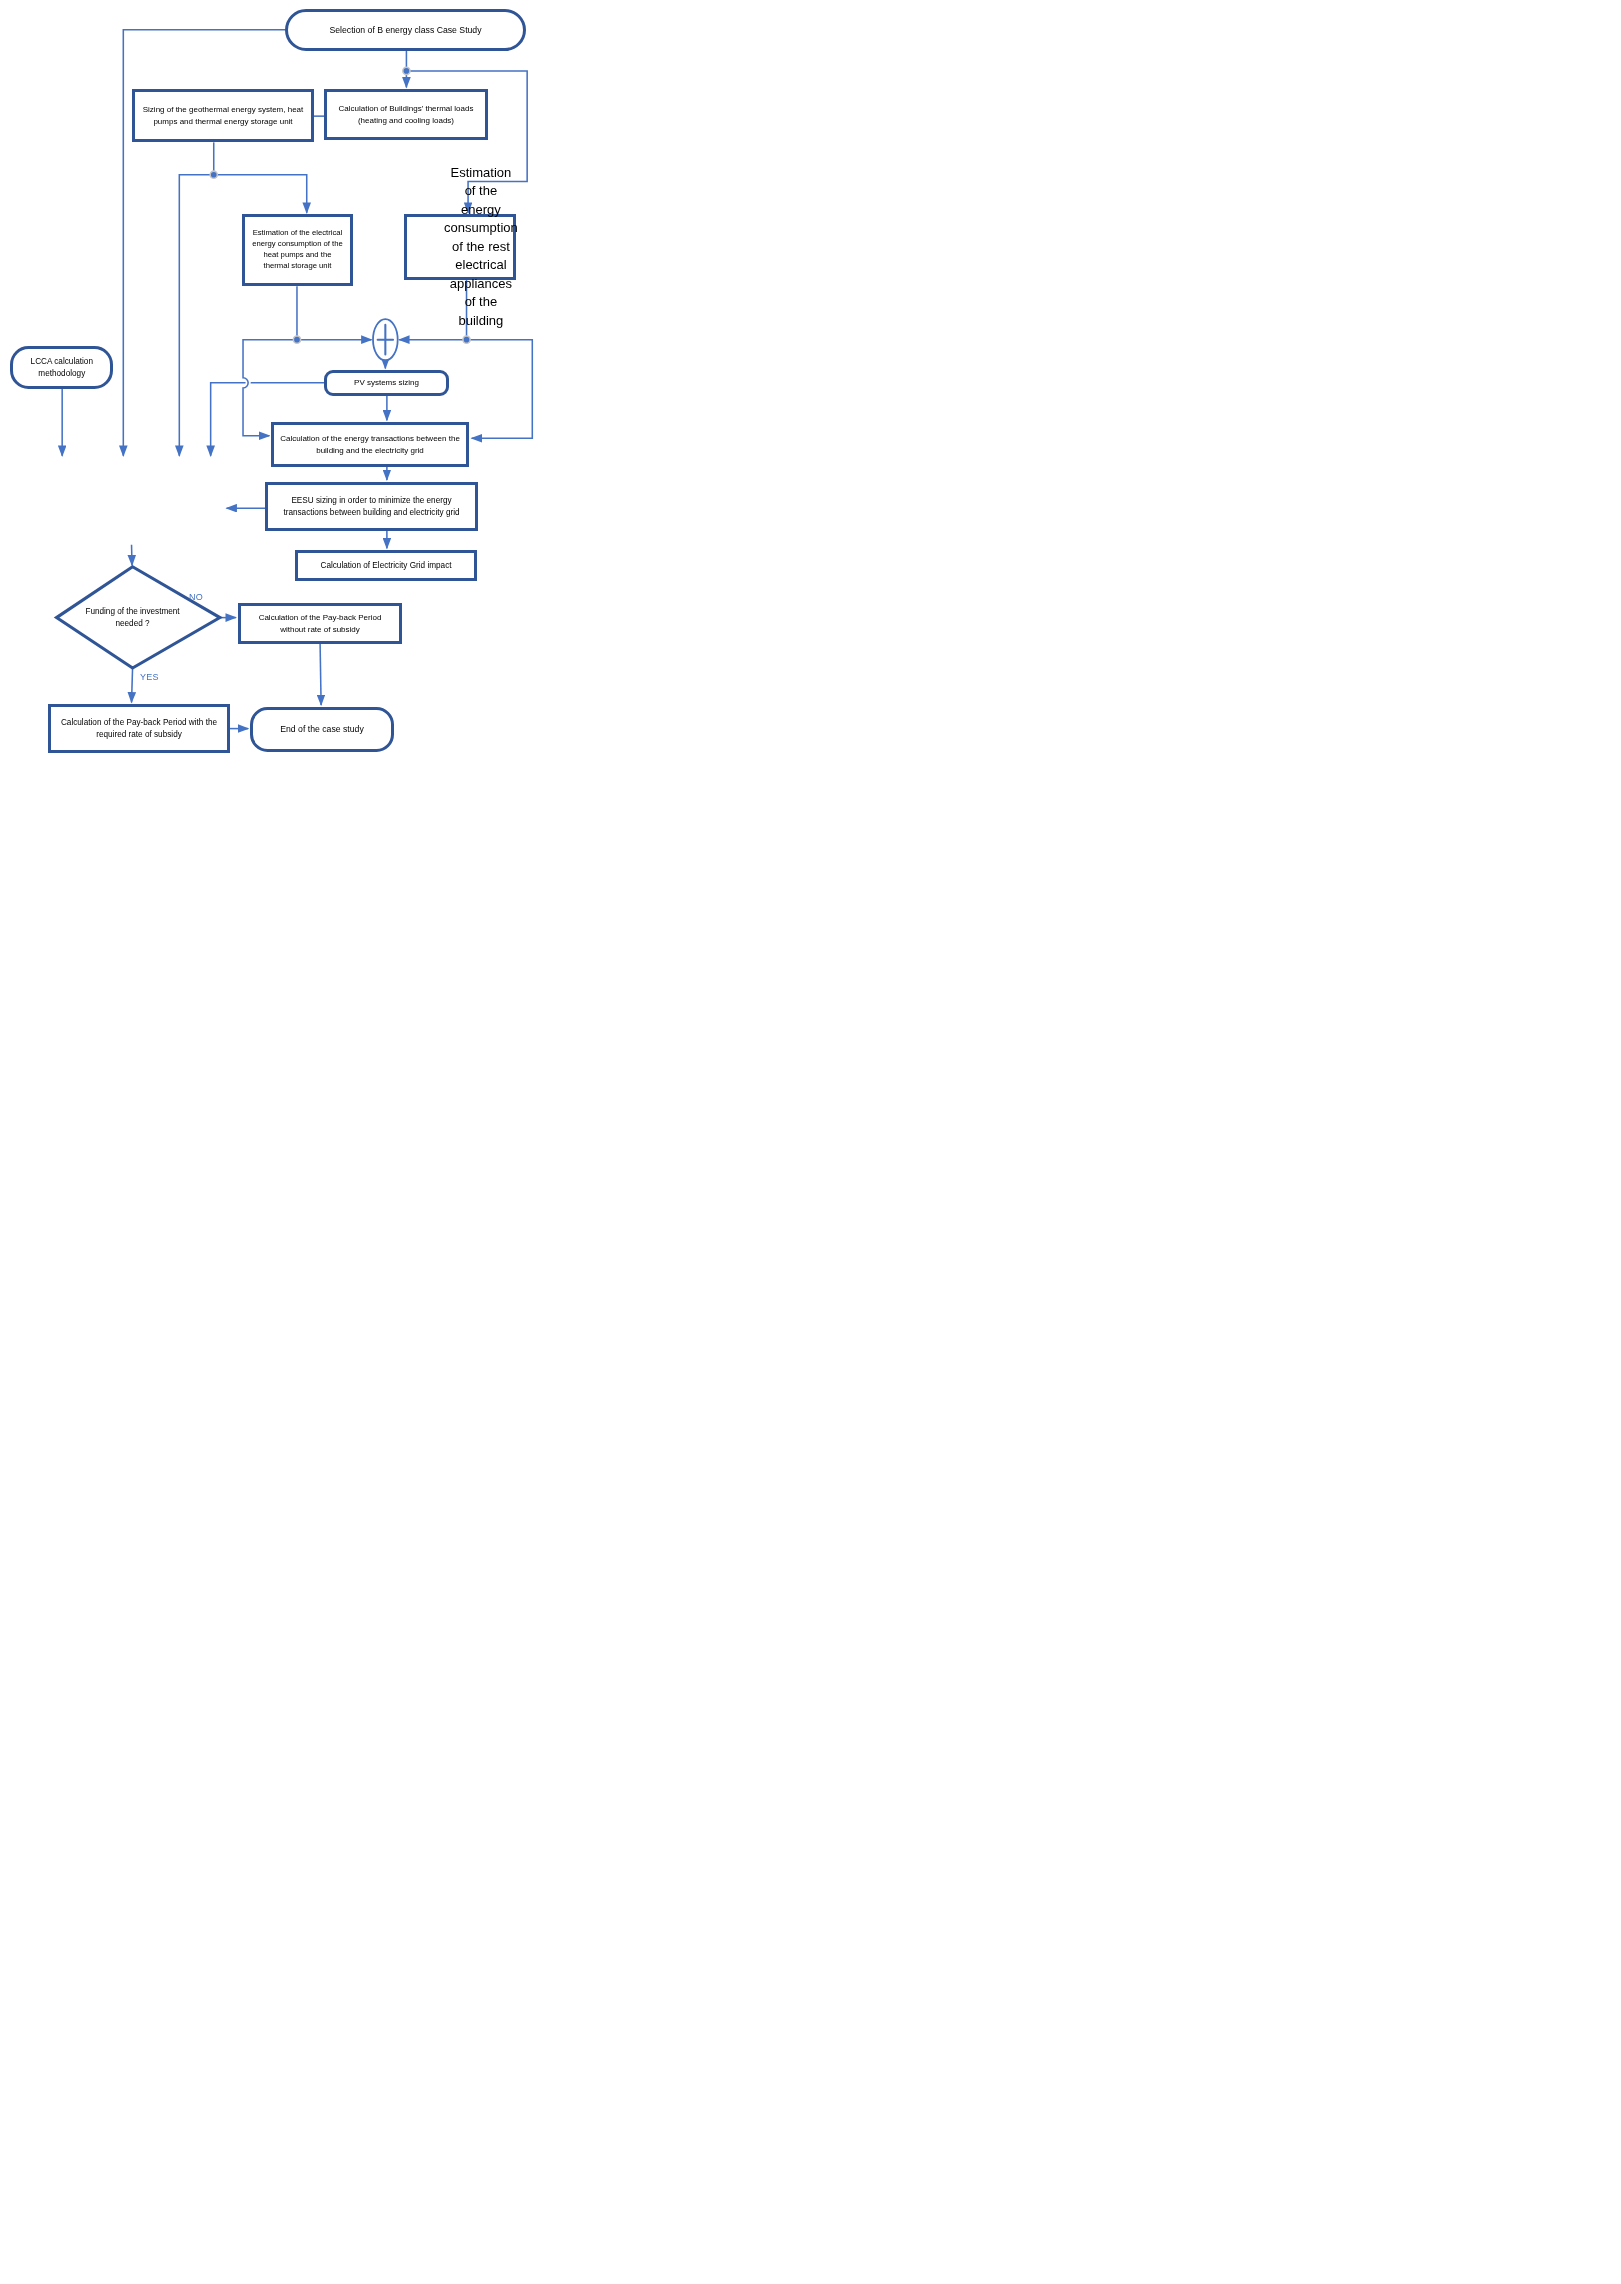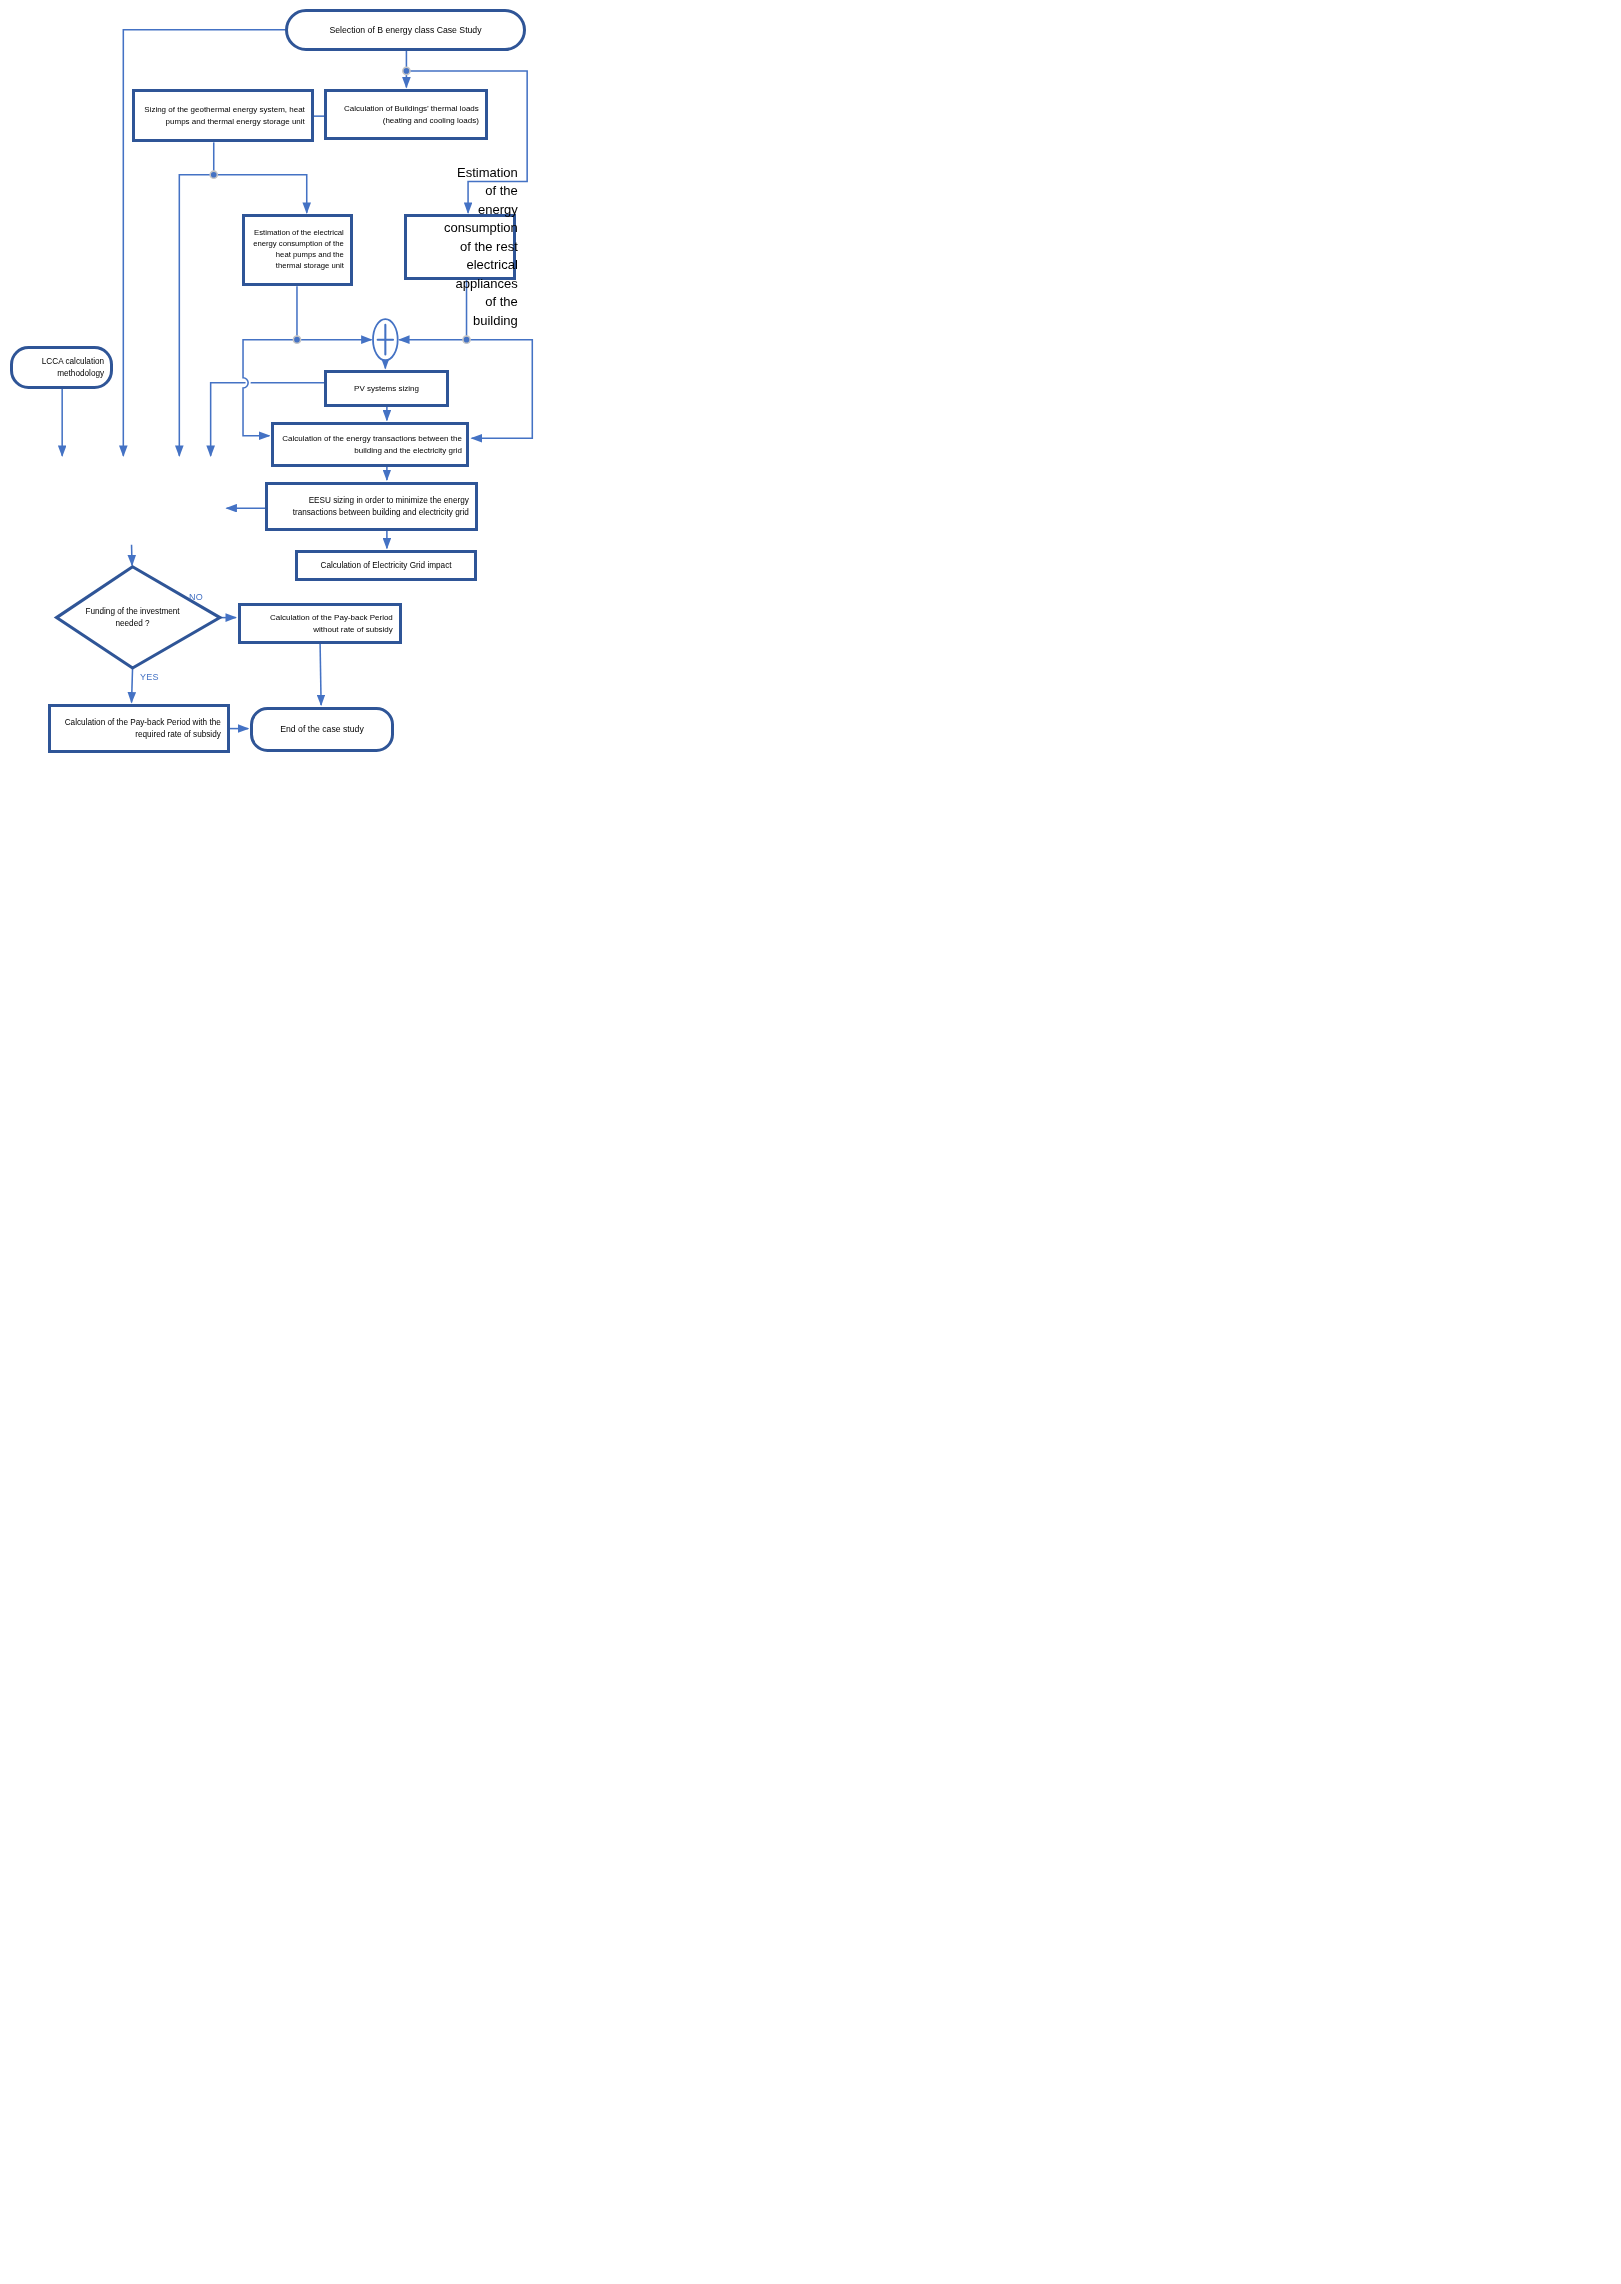"Selection of B energy class" .fbox { text-align: right -> center }
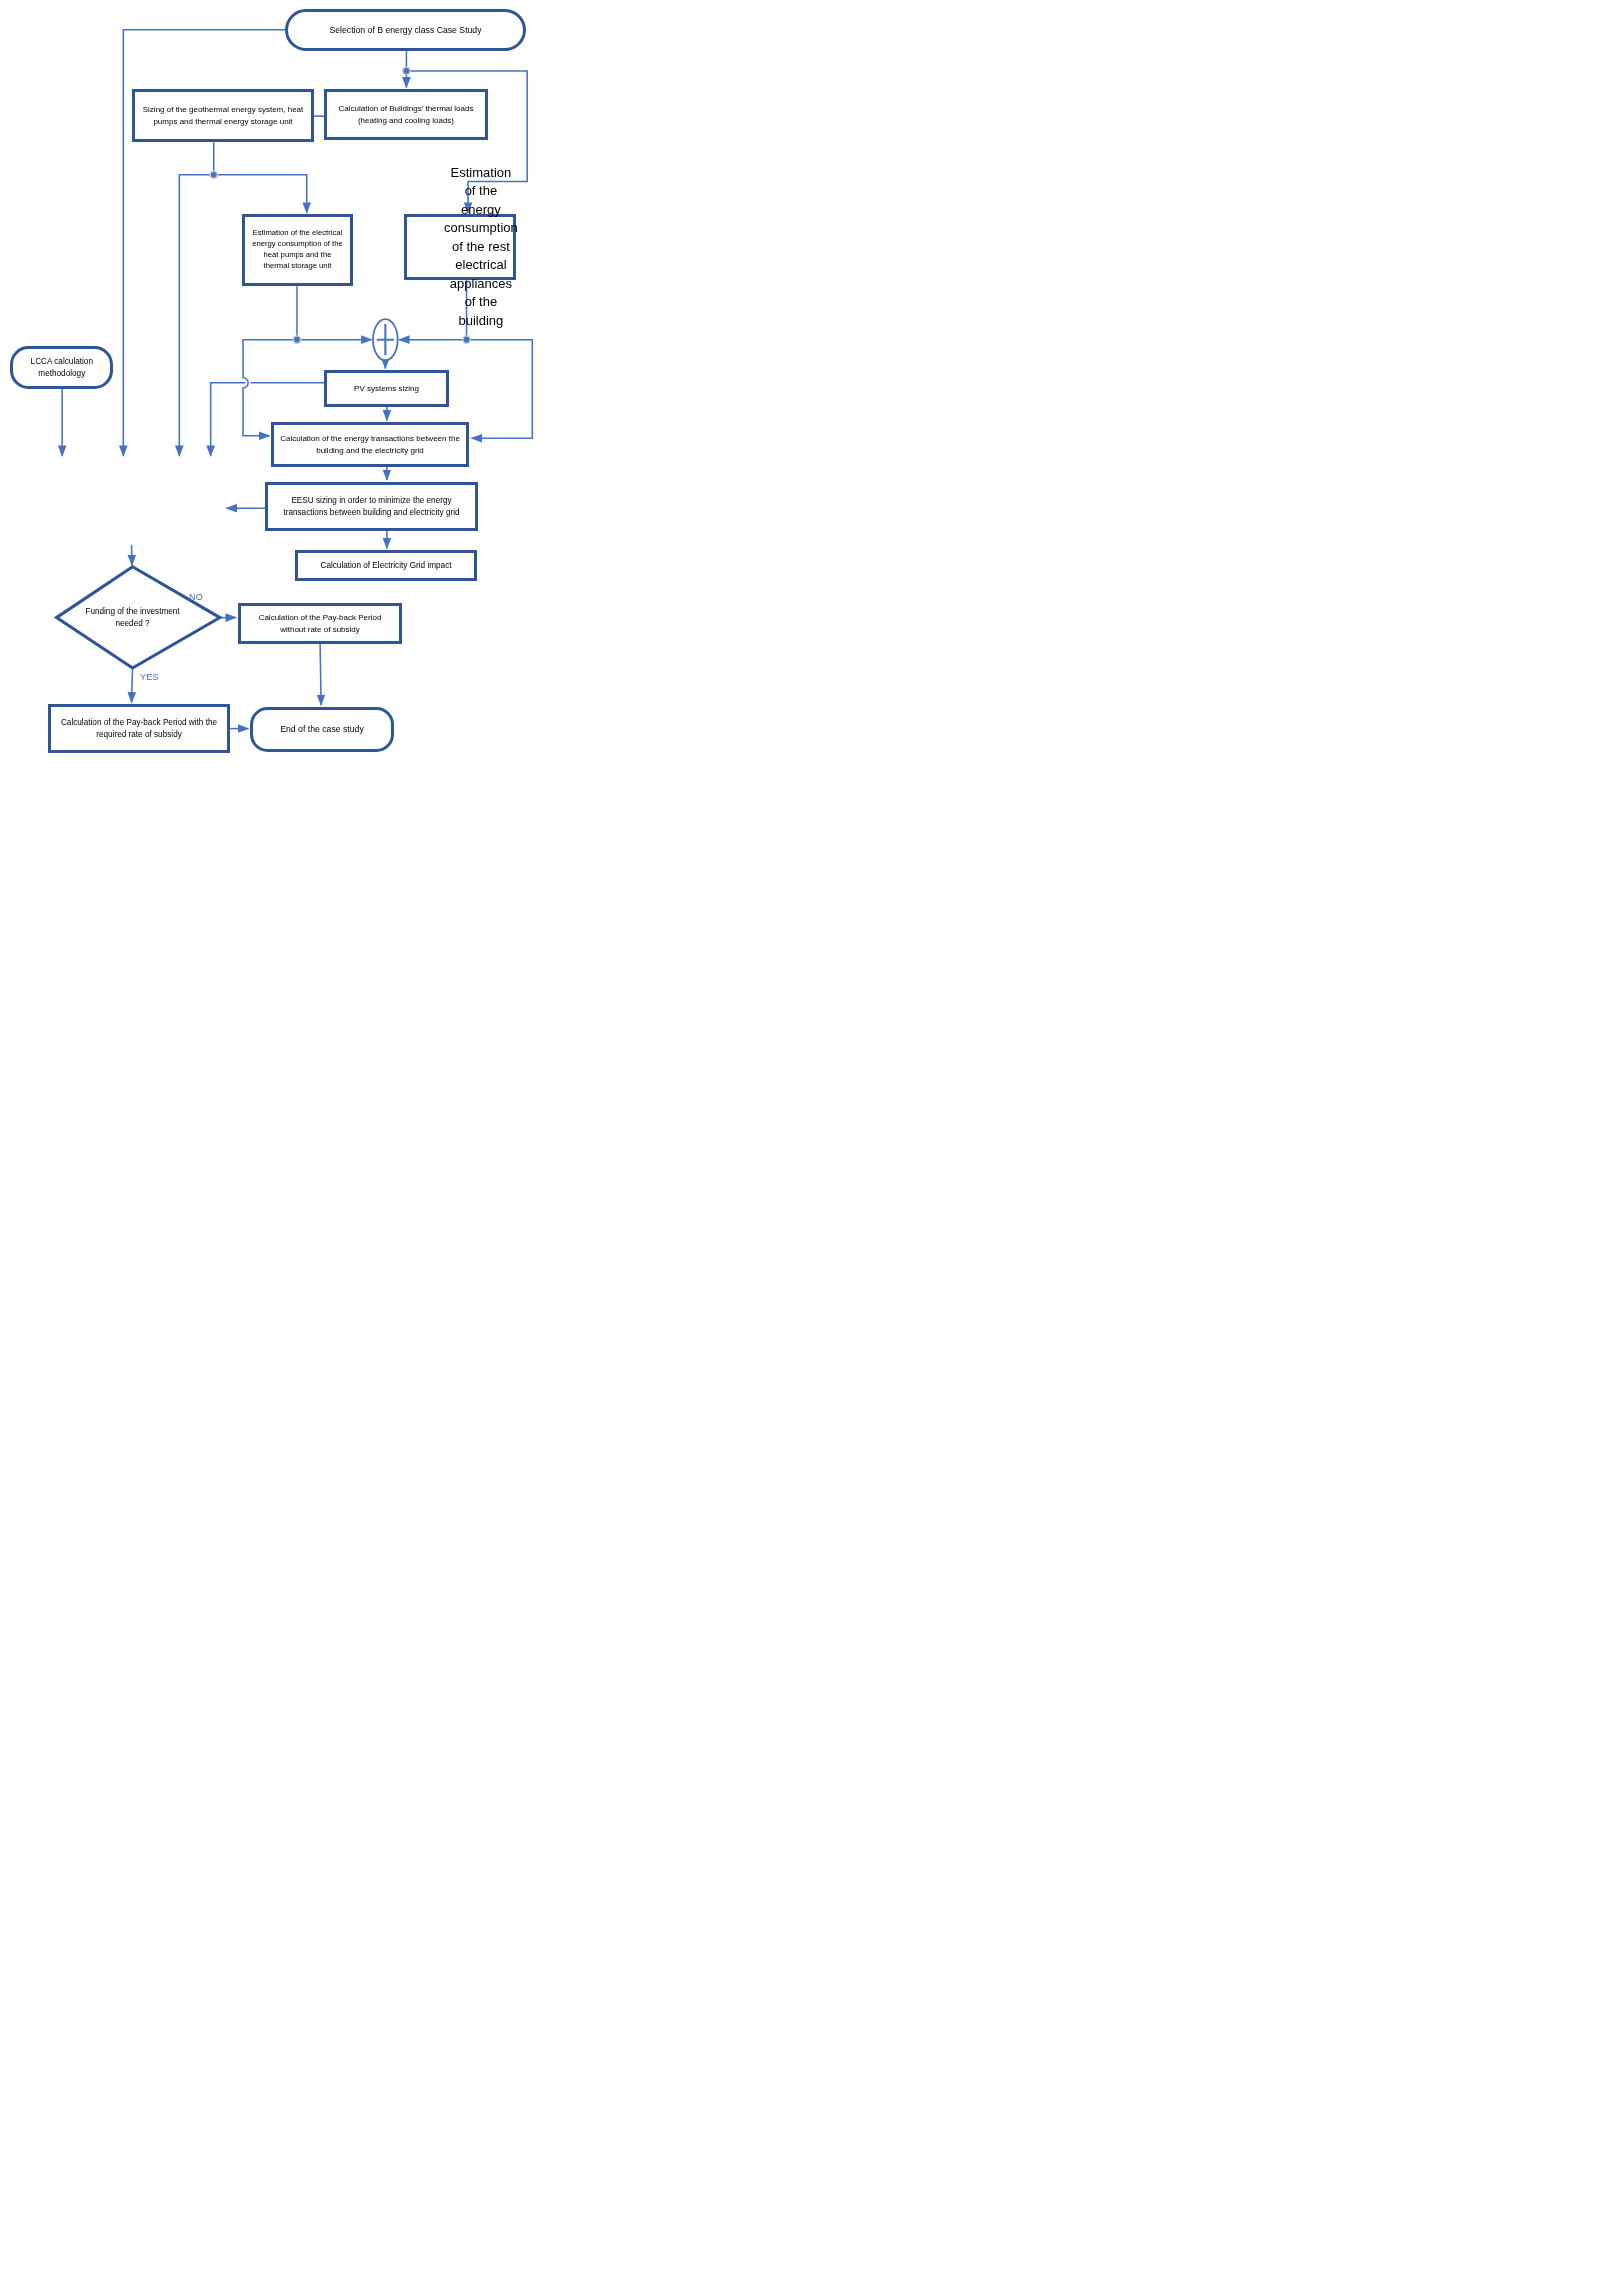"PV systems sizing" div.fbox { border-radius: none -> 9px; height: 37px -> 26px }
